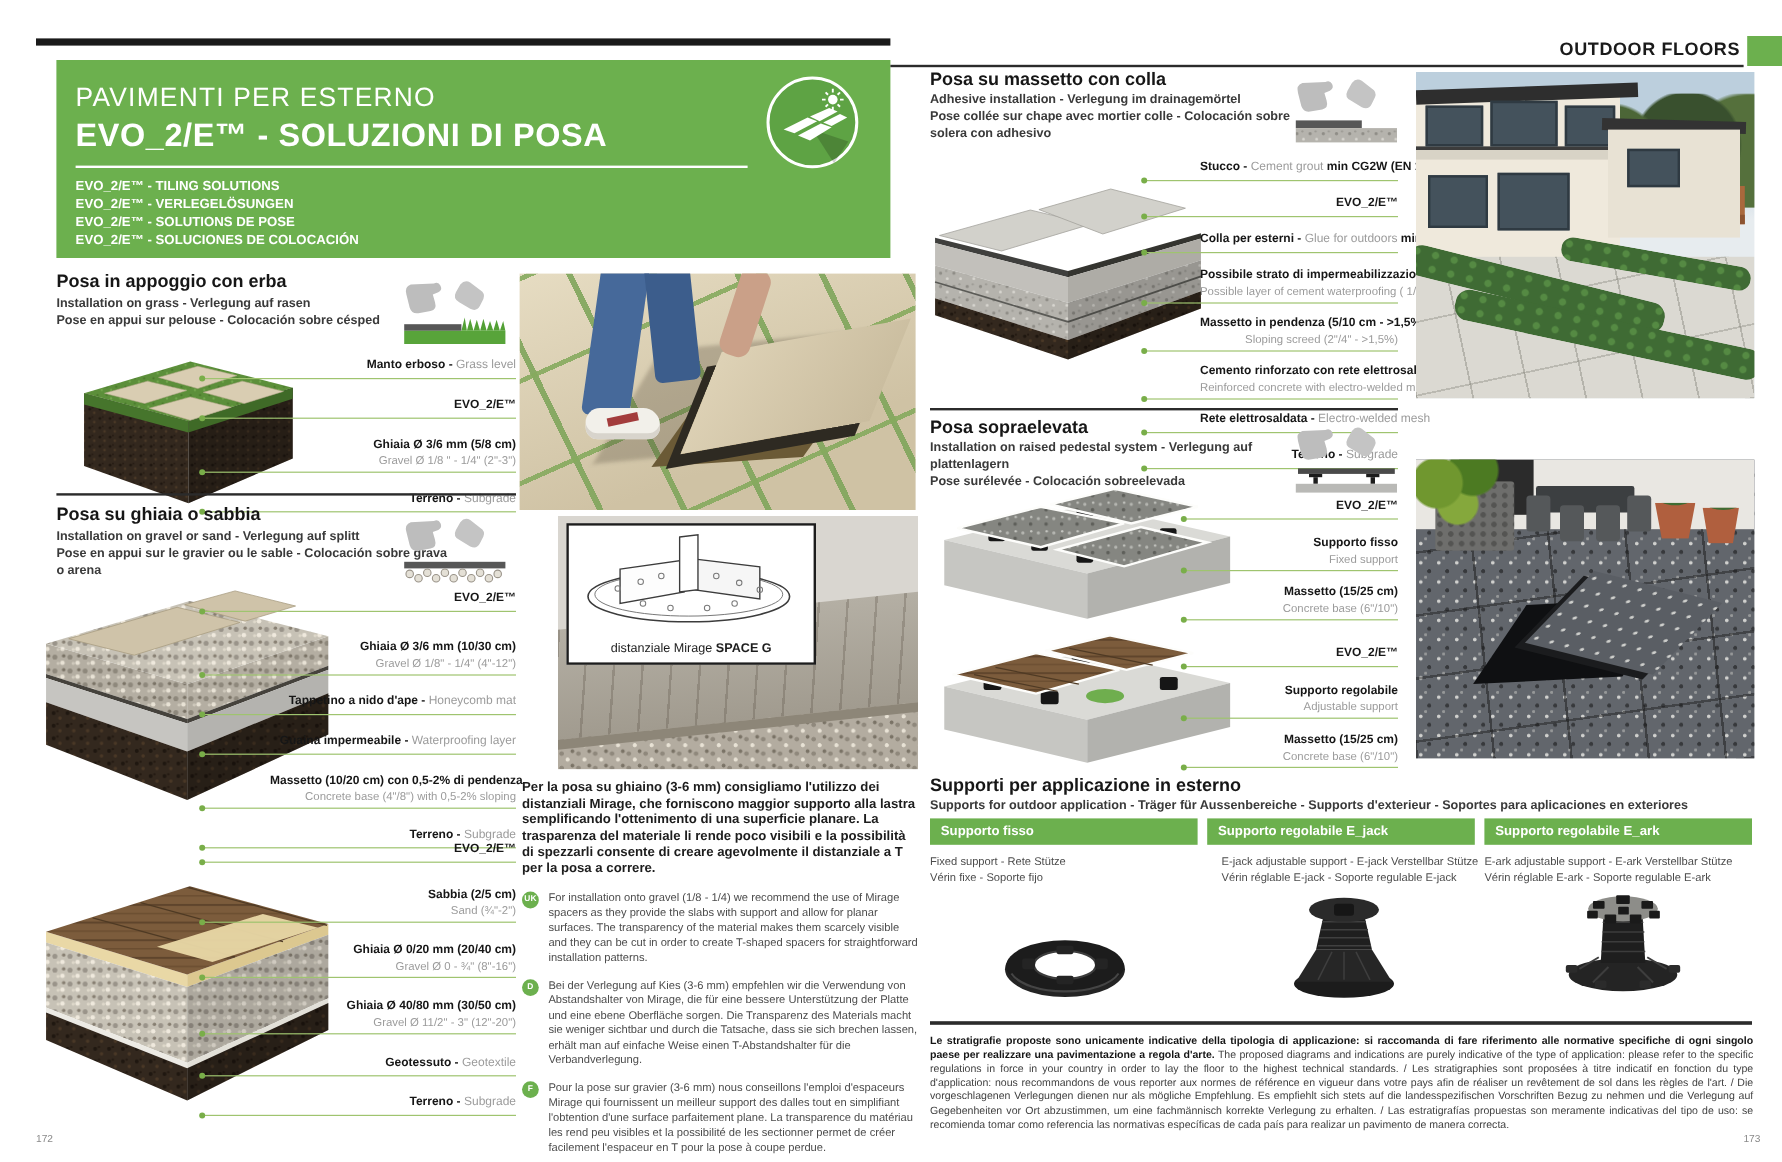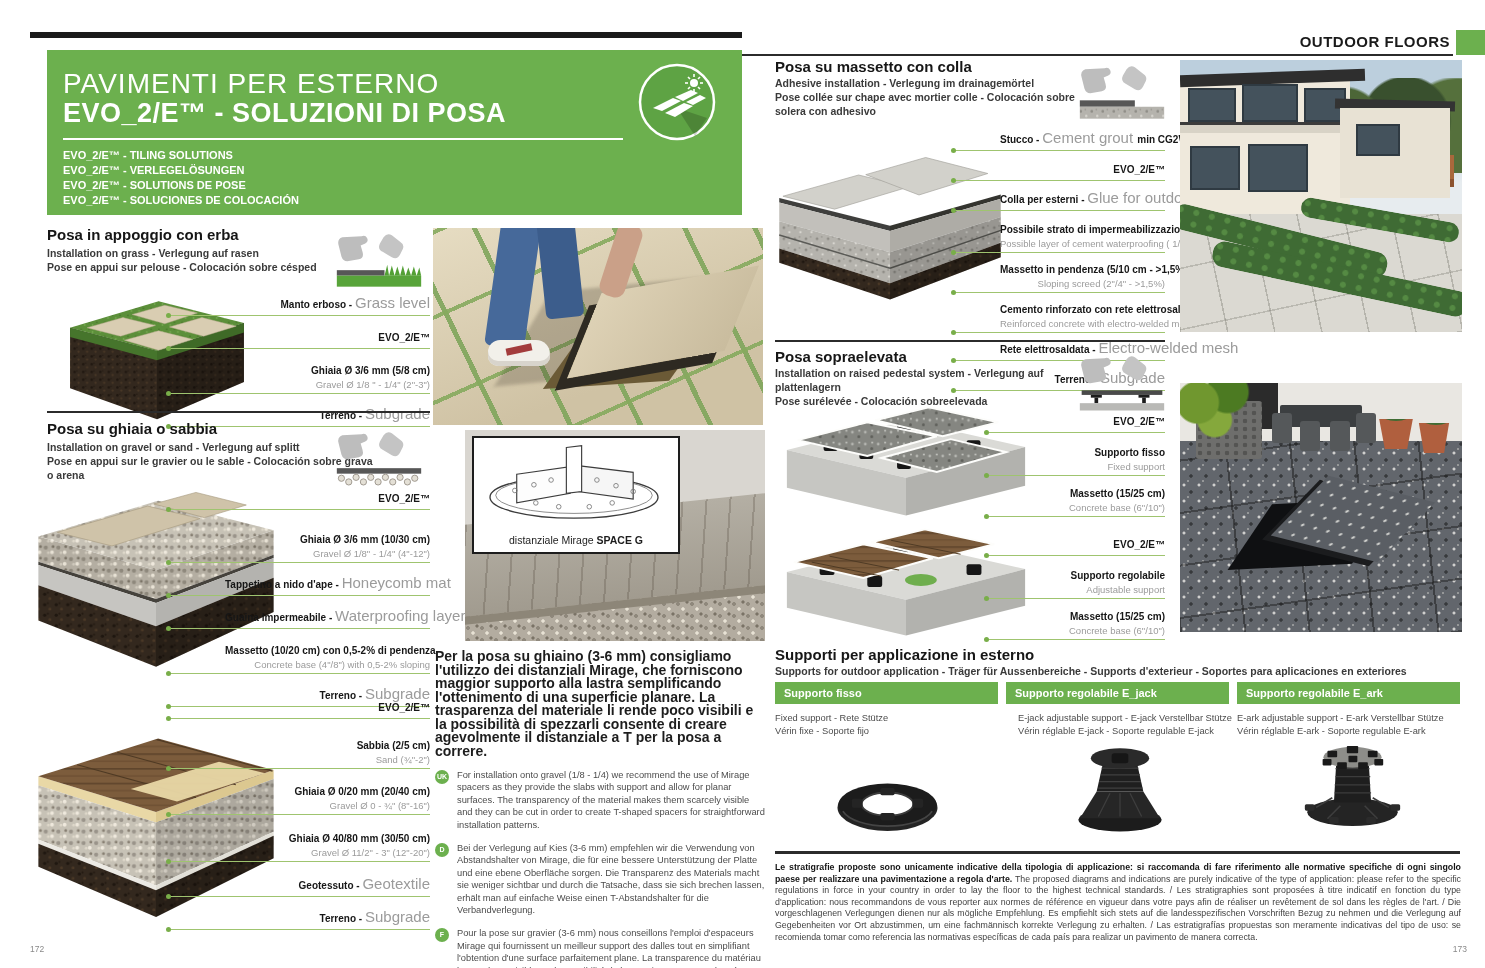"PAVIMENTI PER ESTERNO" .greenbox .pretitle { font-size: 28px -> 22px }
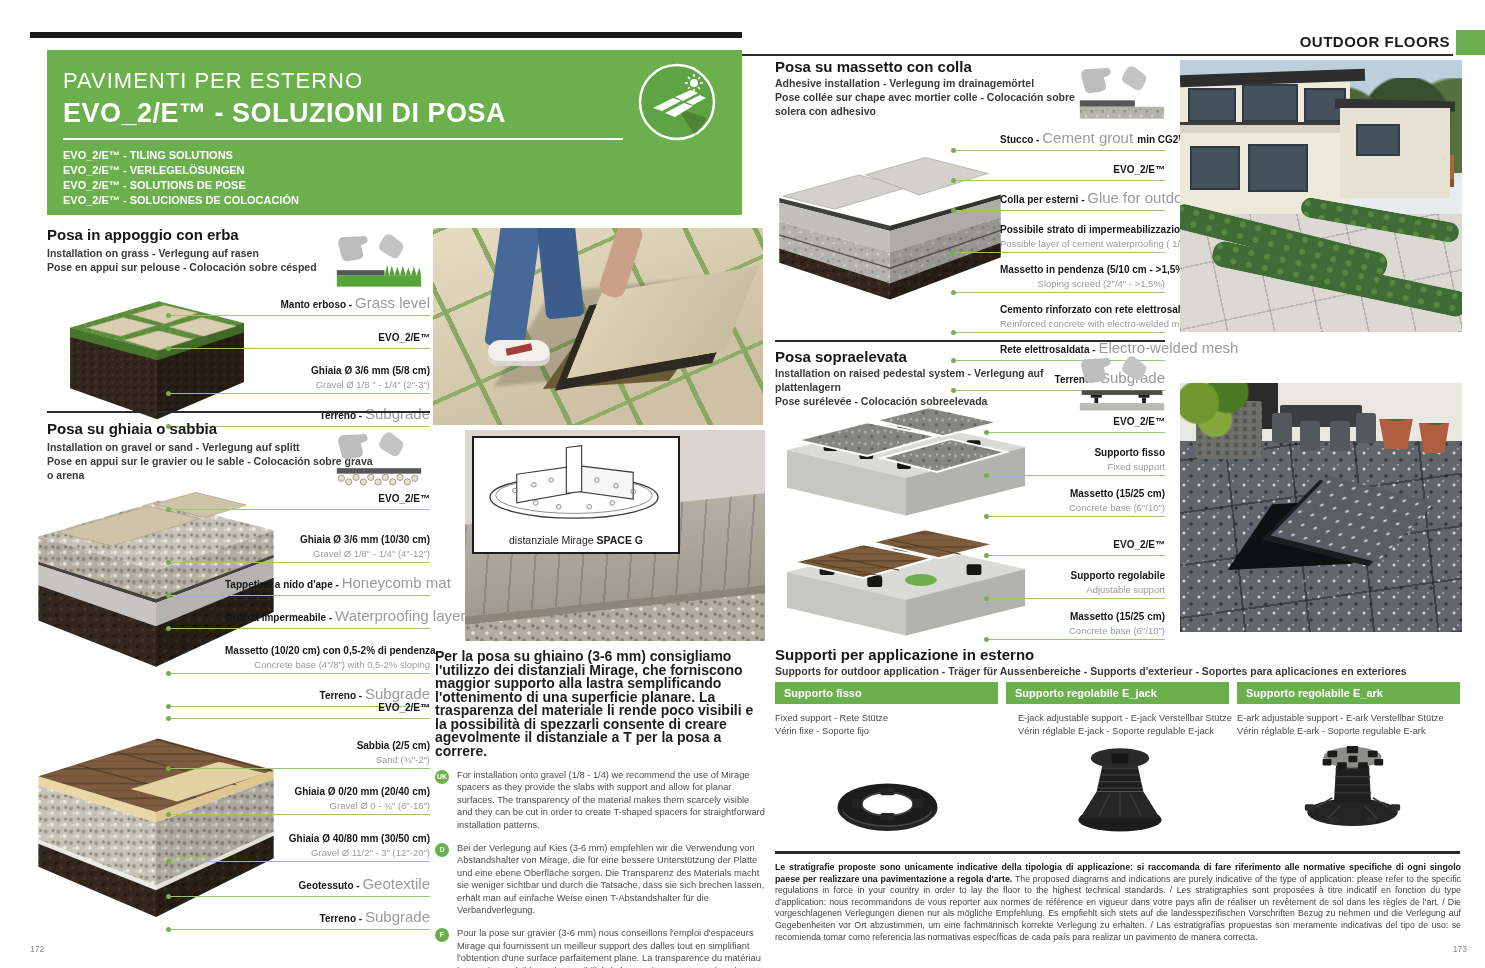"Cement grout" .lrow .lgr { font-size: 15px -> 10px }
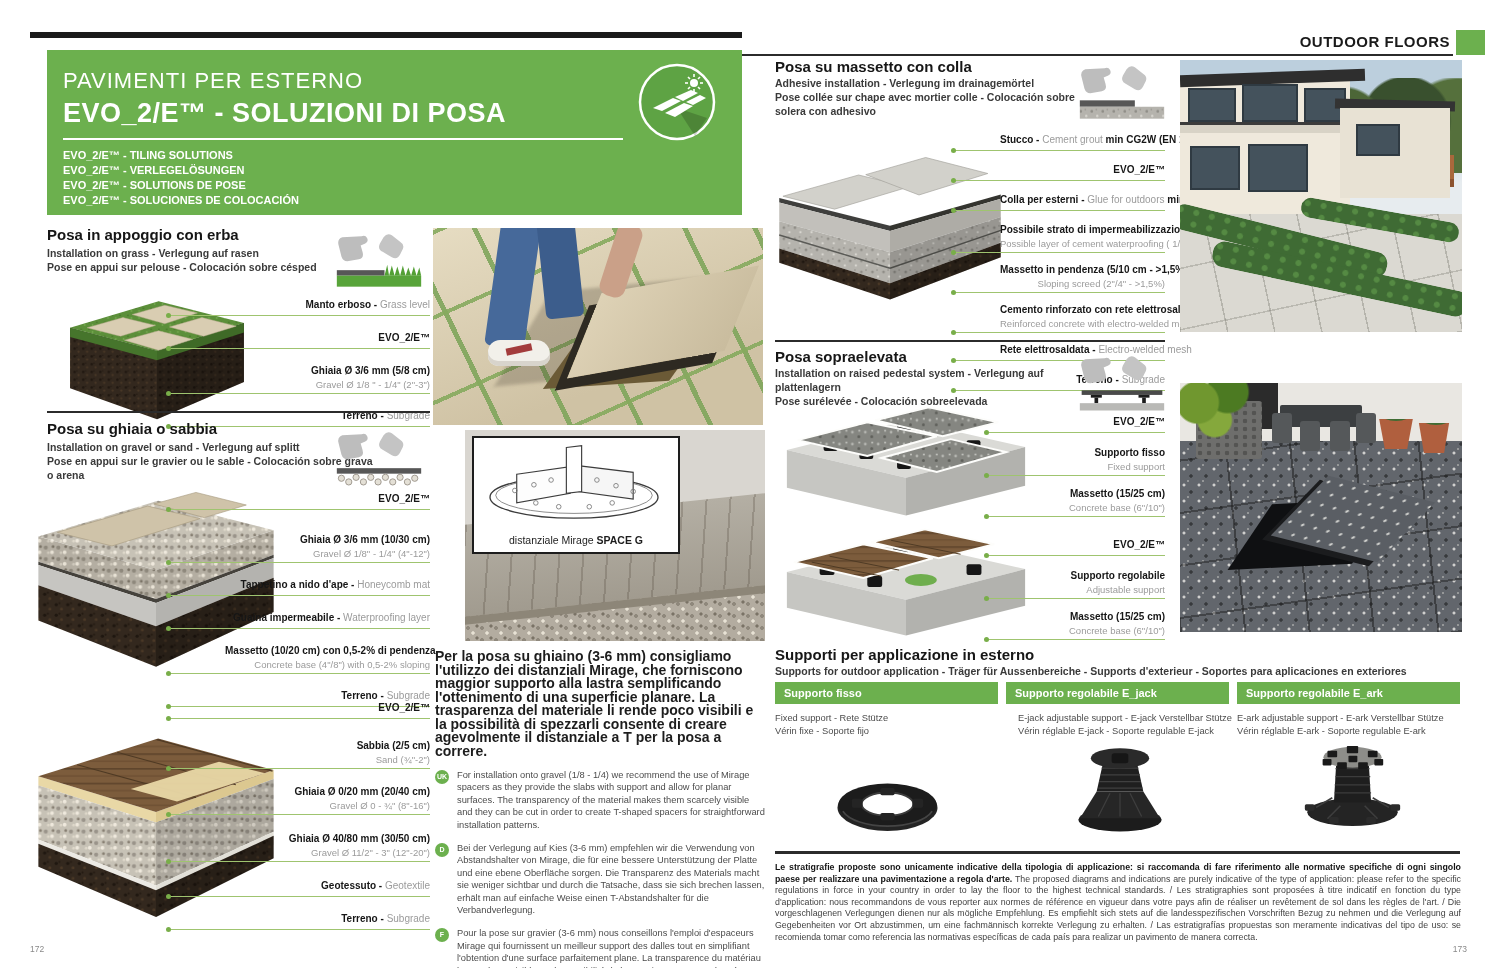"Per la posa su ghiaino" .intro { font-size: 14px -> 11px }
